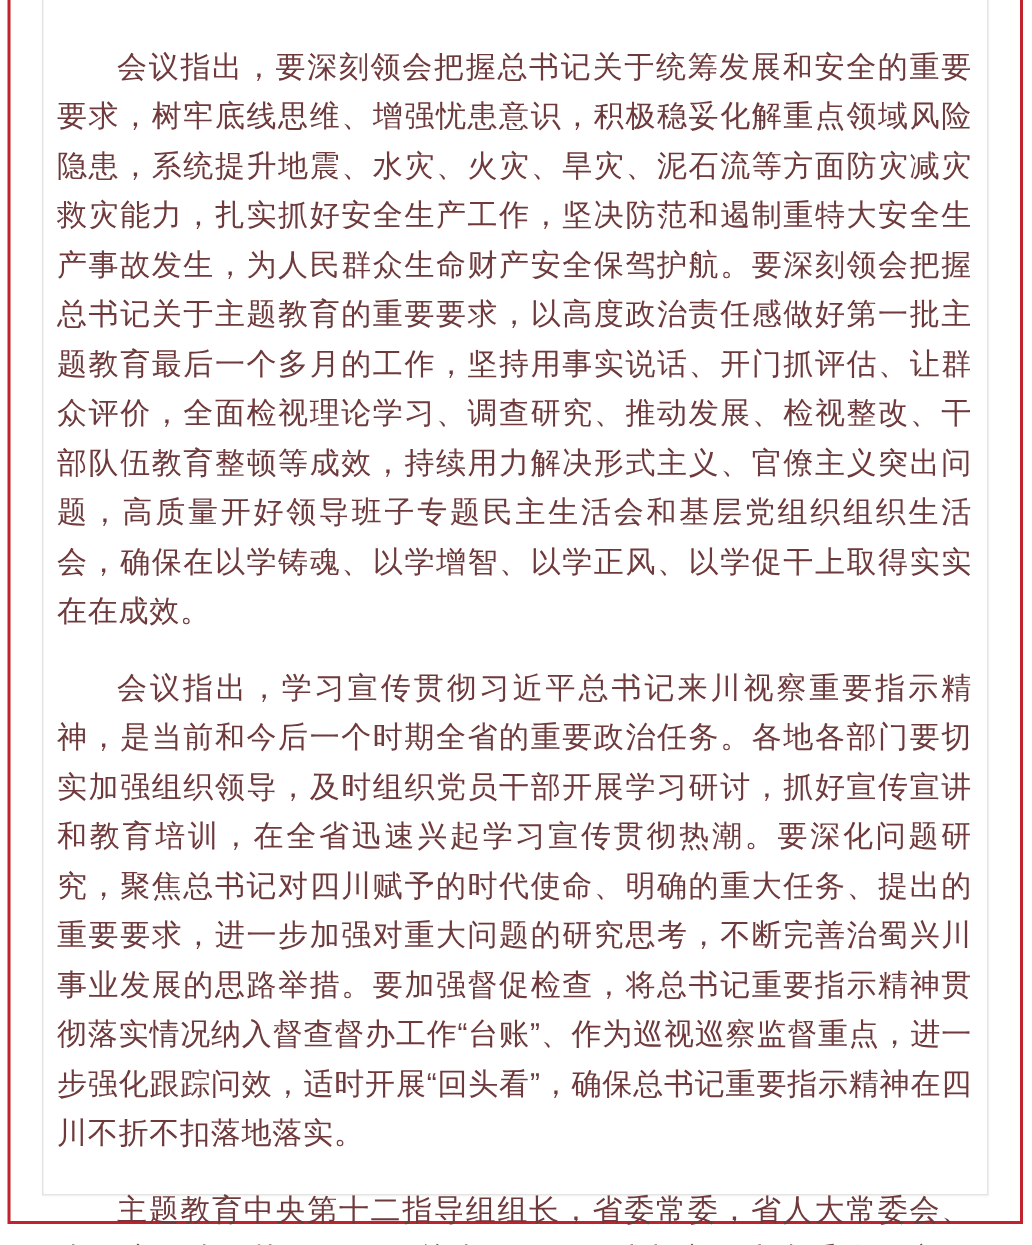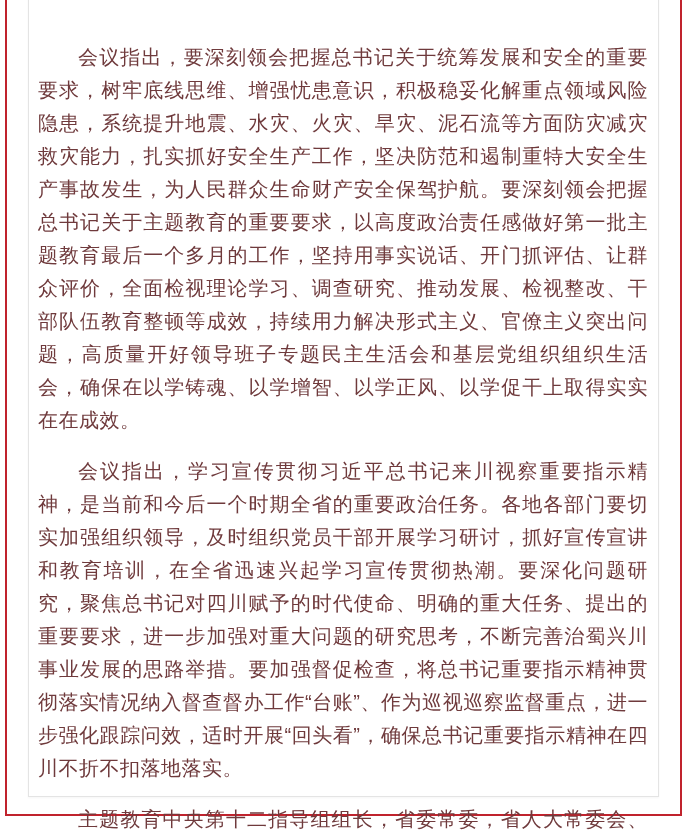"会议指出，要深刻领会把握总书记关于统筹发展和安全的重要要求，树牢底线思维、增强忧" .article p { margin: 12px 0 18px 0 -> 0 0 18px 0 }
